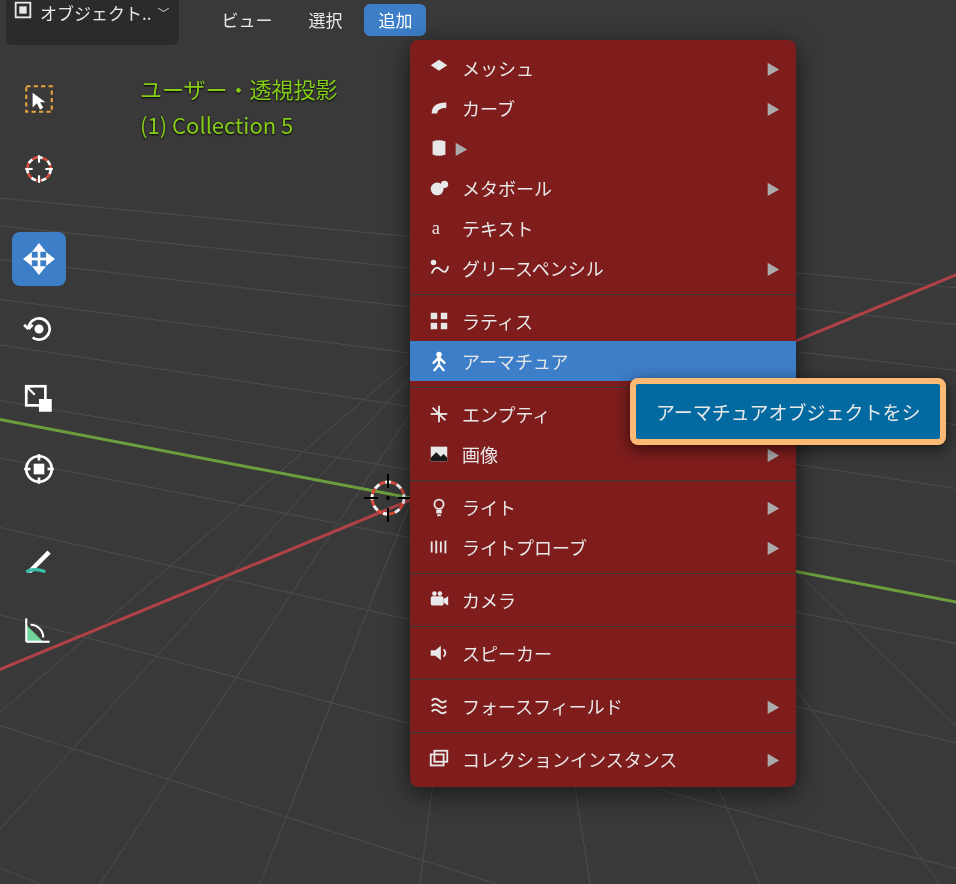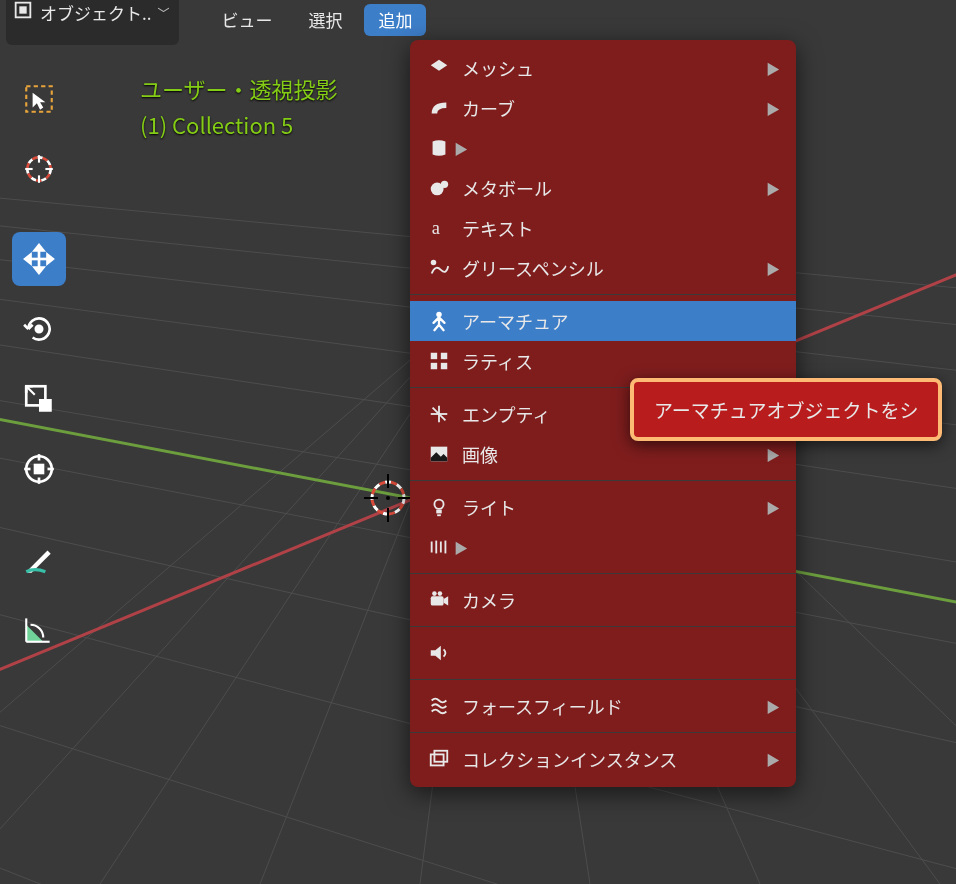"アーマチュア" div.mi { order: before "ラティス" -> after "ラティス" }
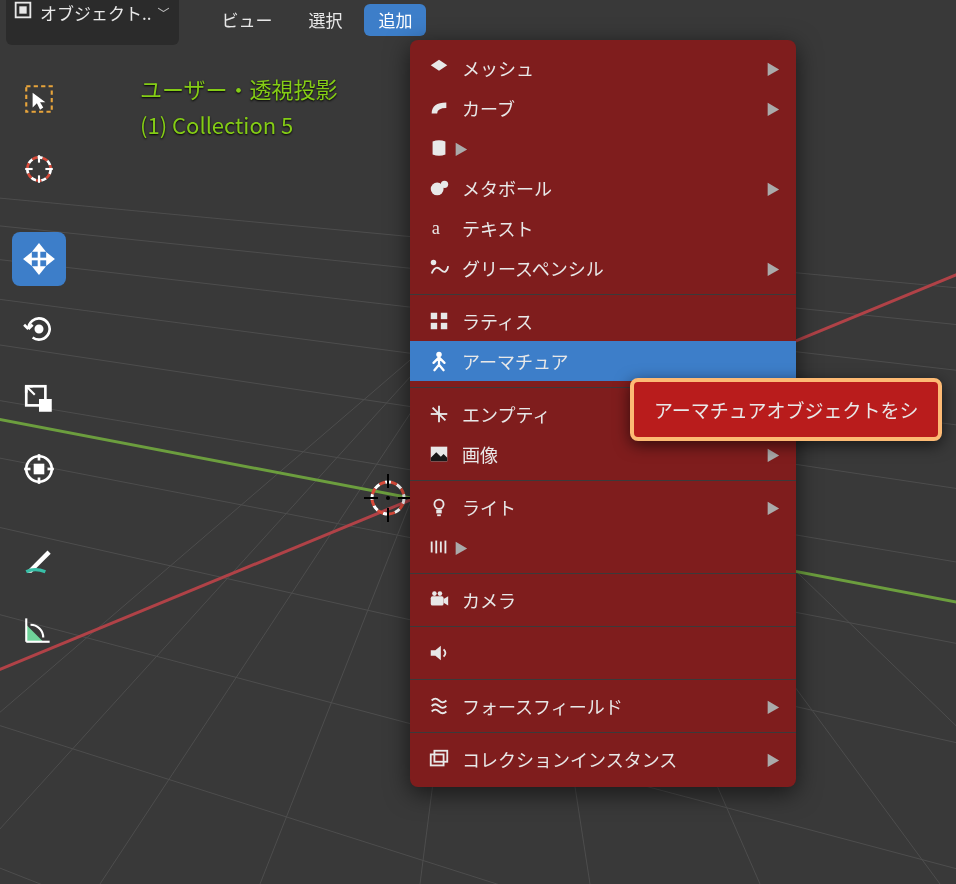"アーマチュアオブジェクトをシ" #tooltip { background: #b91c1c -> #0369a1; border: 4px solid #fdba74 -> 6px solid #fdba74 }
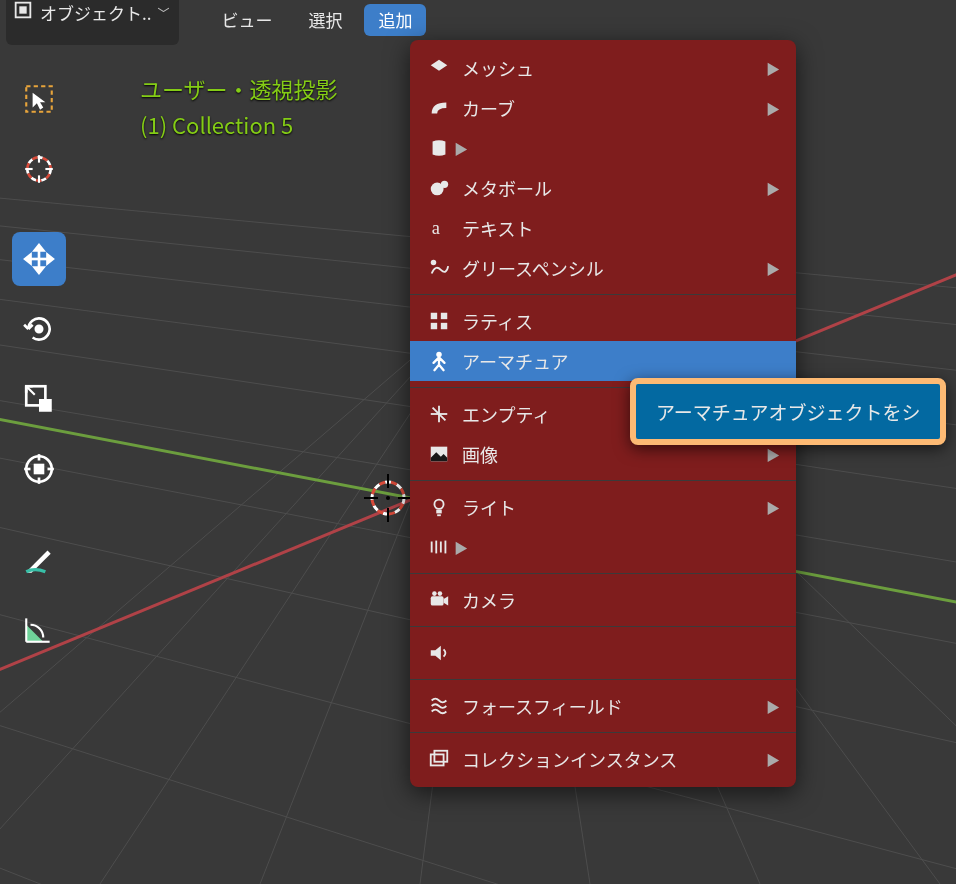"ライトプローブ" span.lbl { html: none -> <span>ライトプローブ</span> }
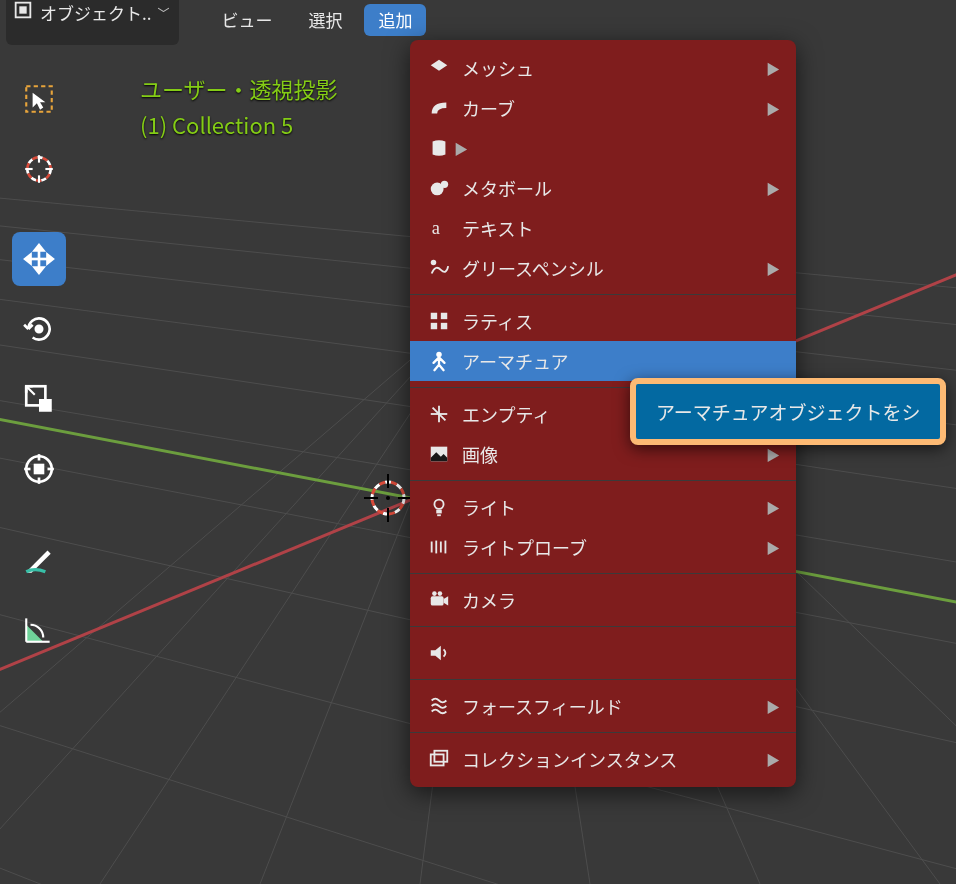"スピーカー" span.lbl { html: none -> <span>スピーカー</span> }
